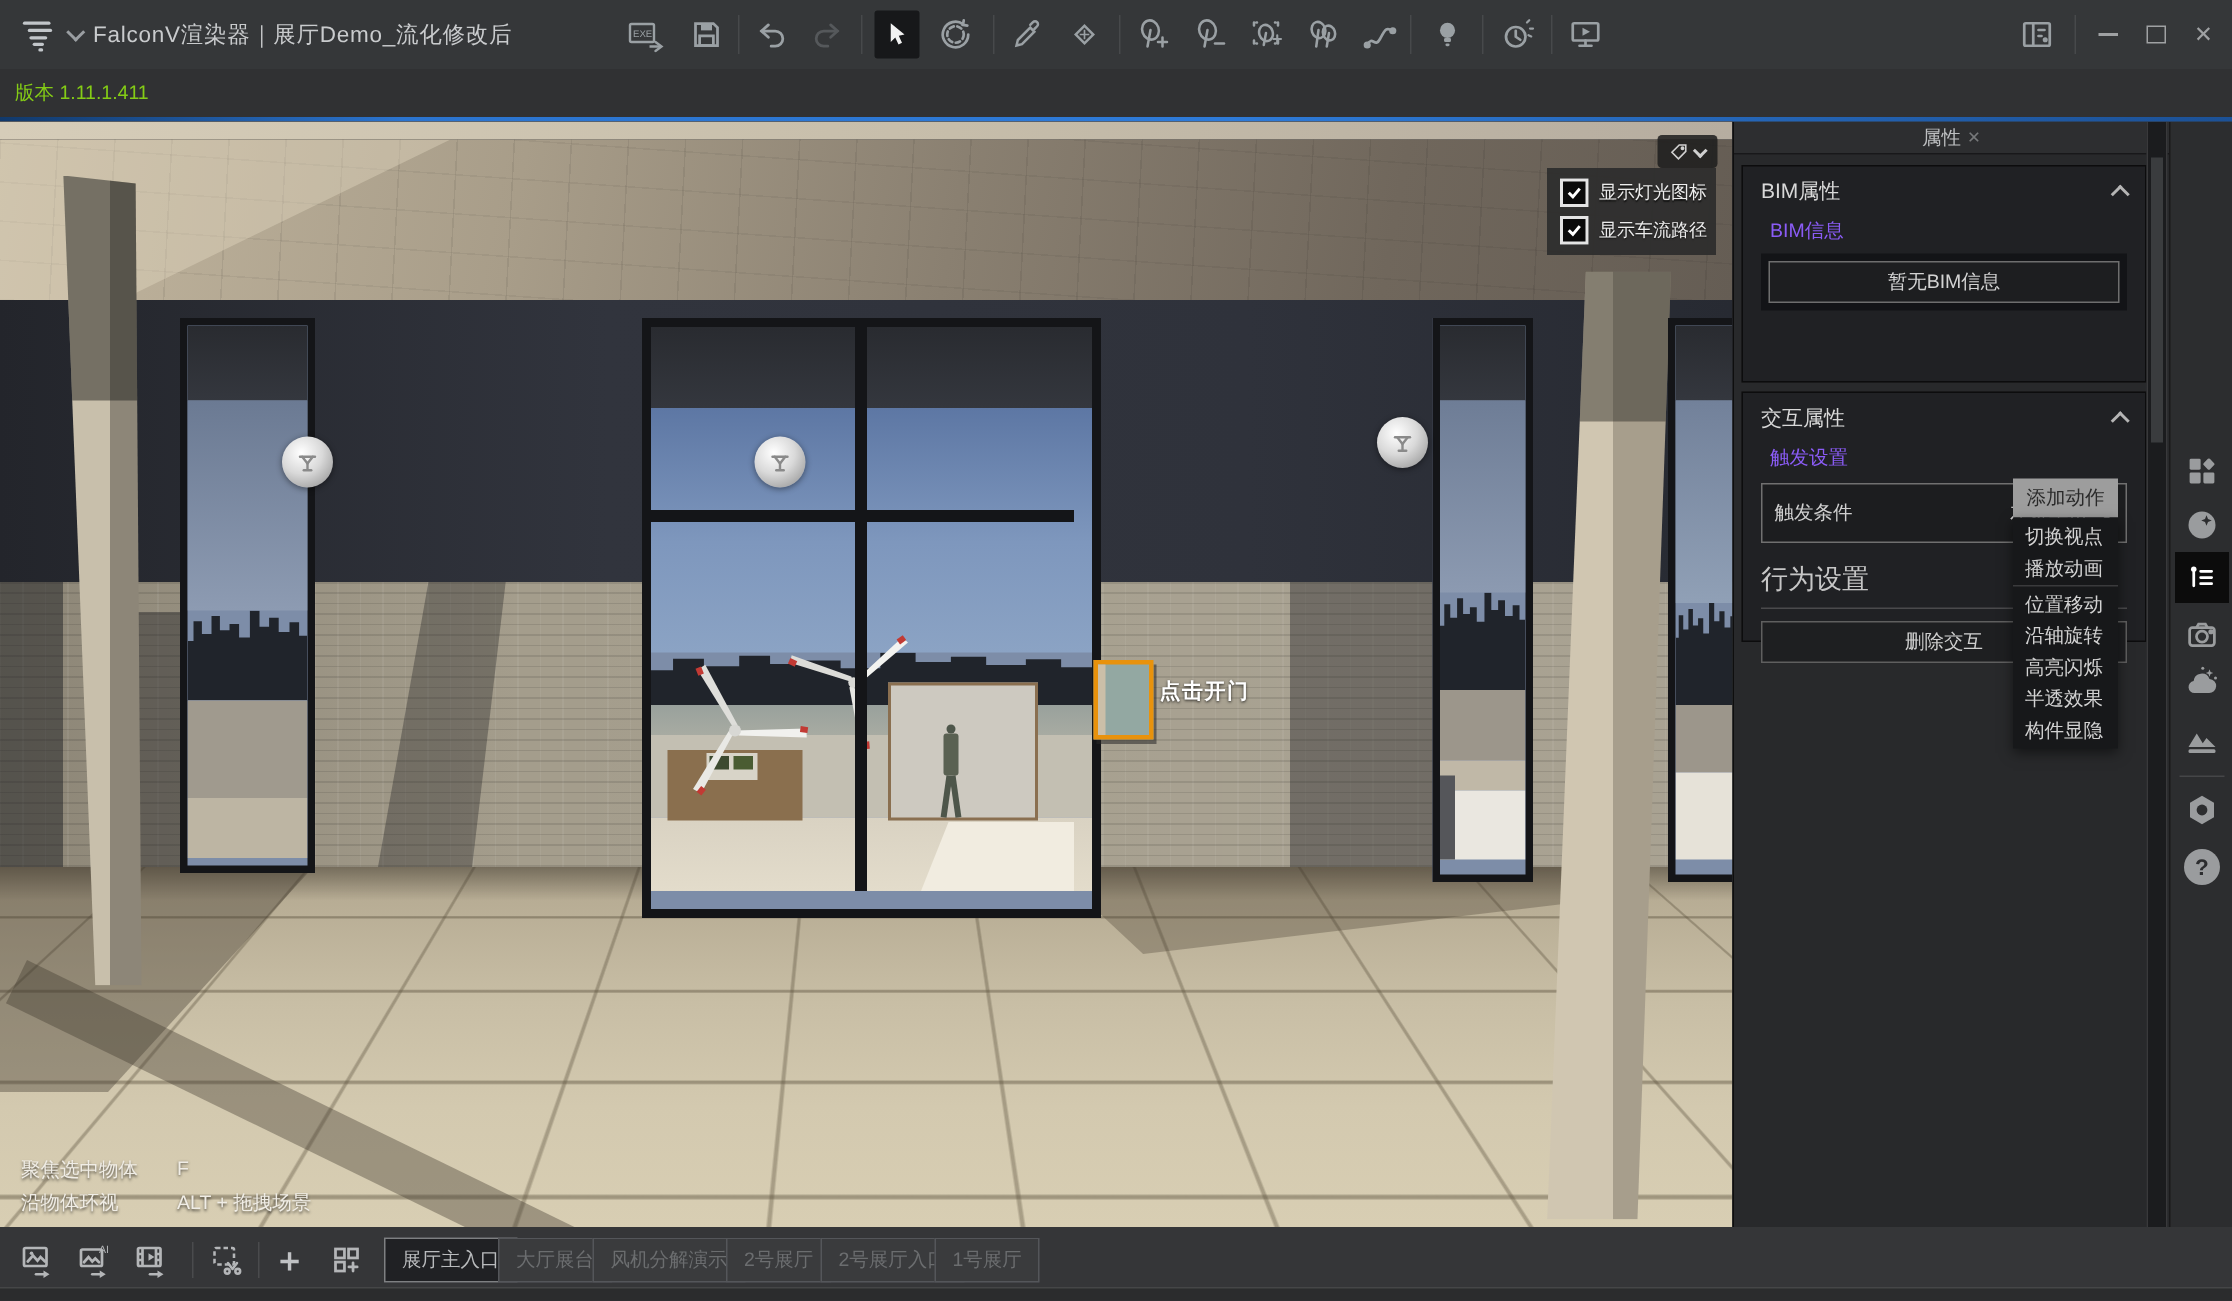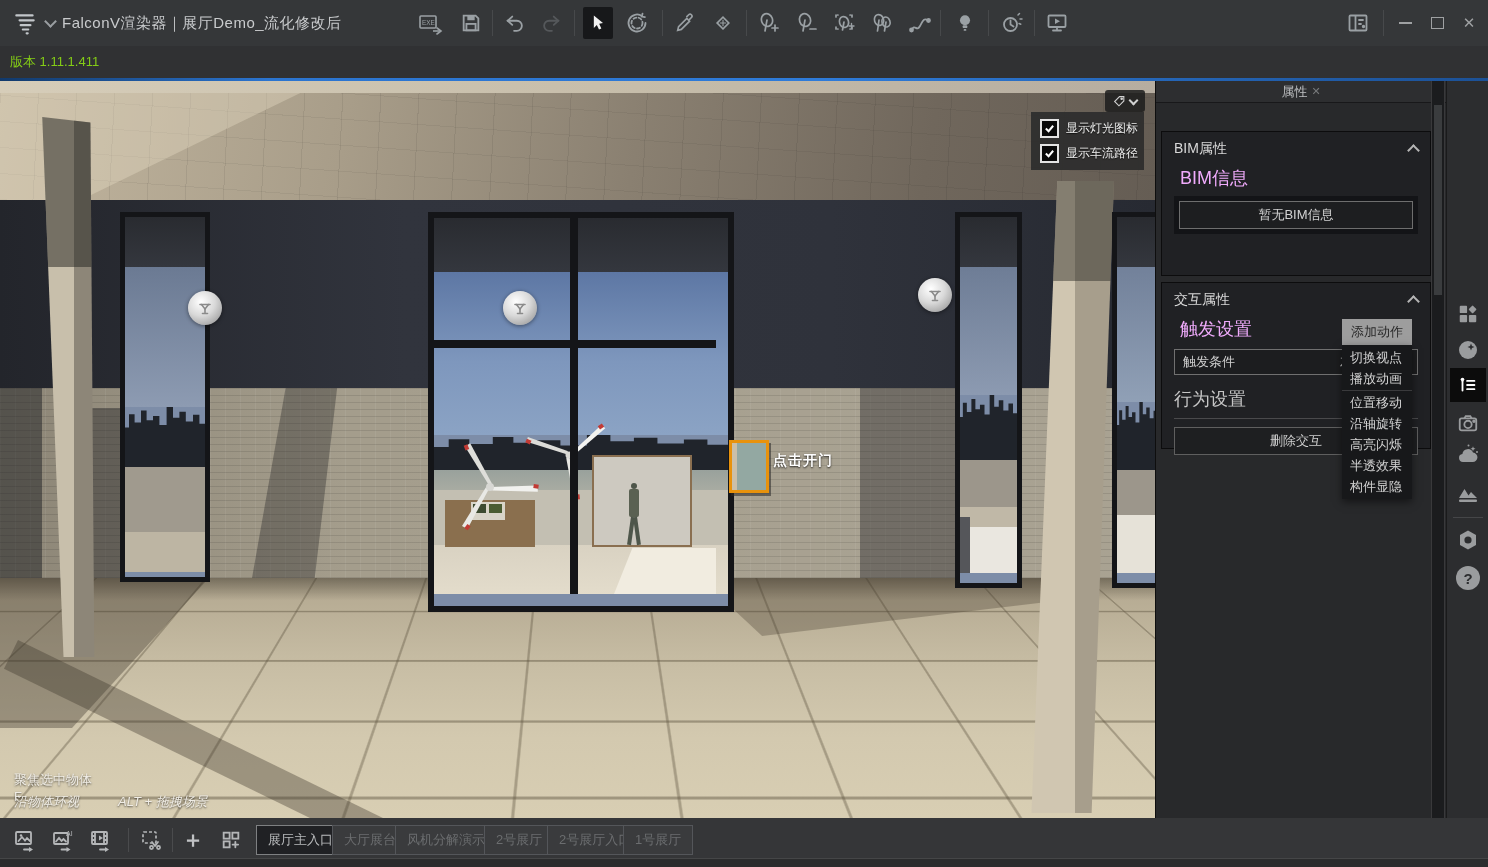"BIM属性" .section { margin-top: 21px -> none }
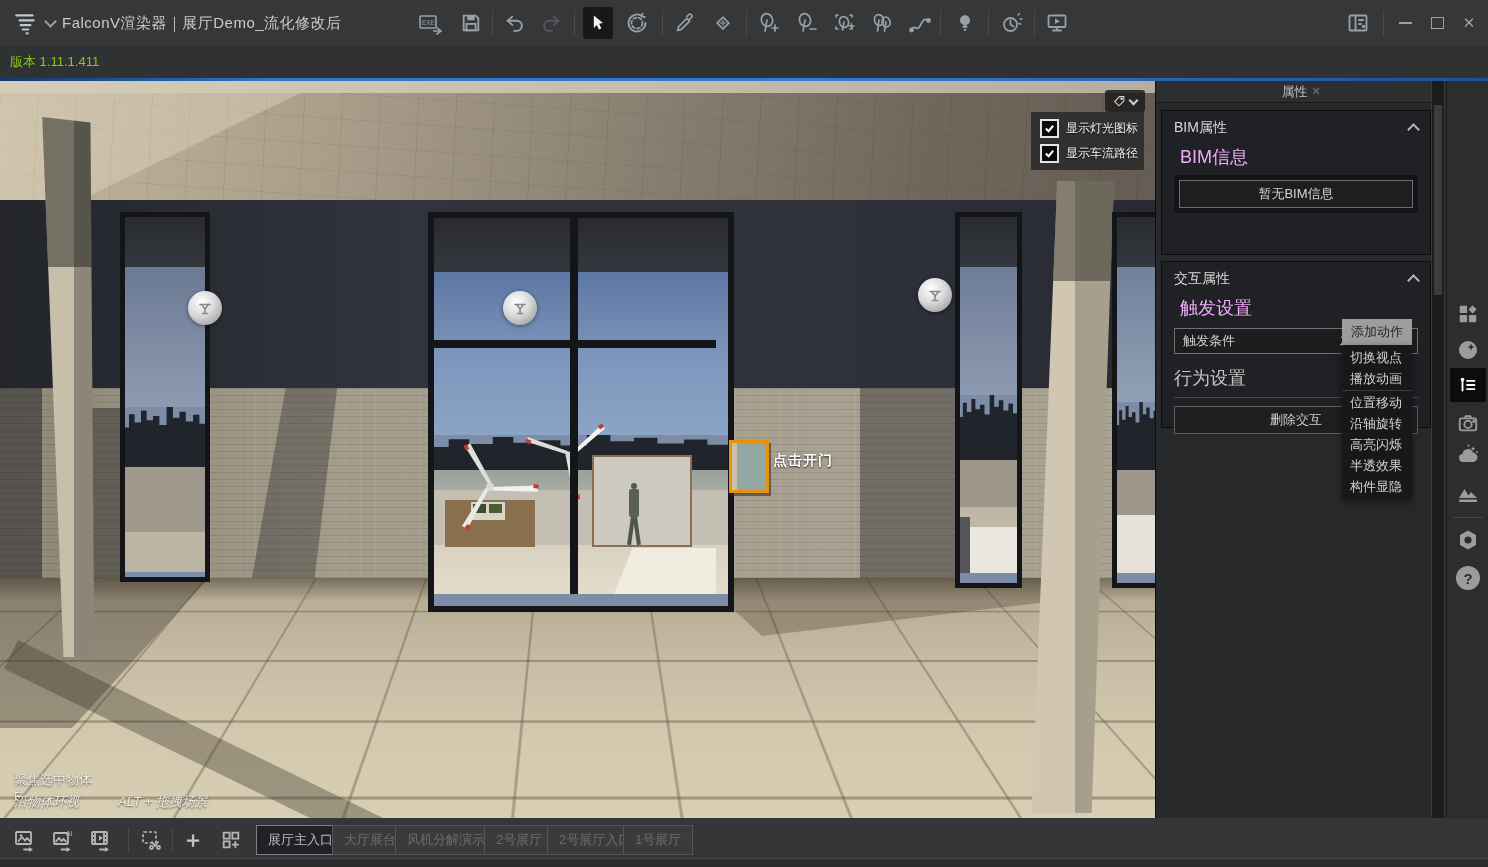"BIM信息" .sub-label { color: #f0abfc -> #8b5cf6; font-size: 18px -> 13px }
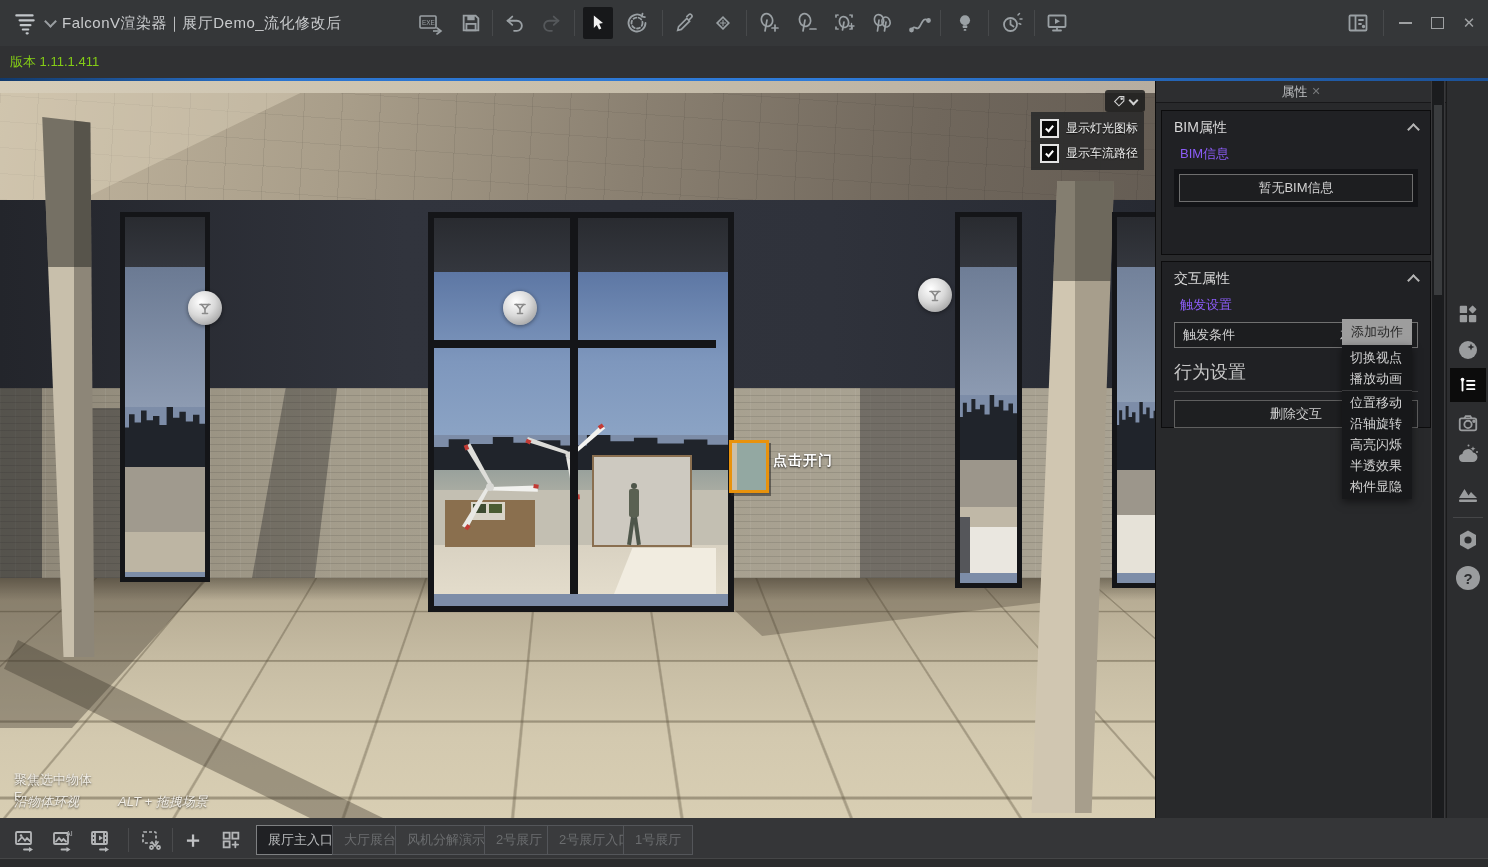"触发条件" #trigger-row { height: 26px -> 40px }
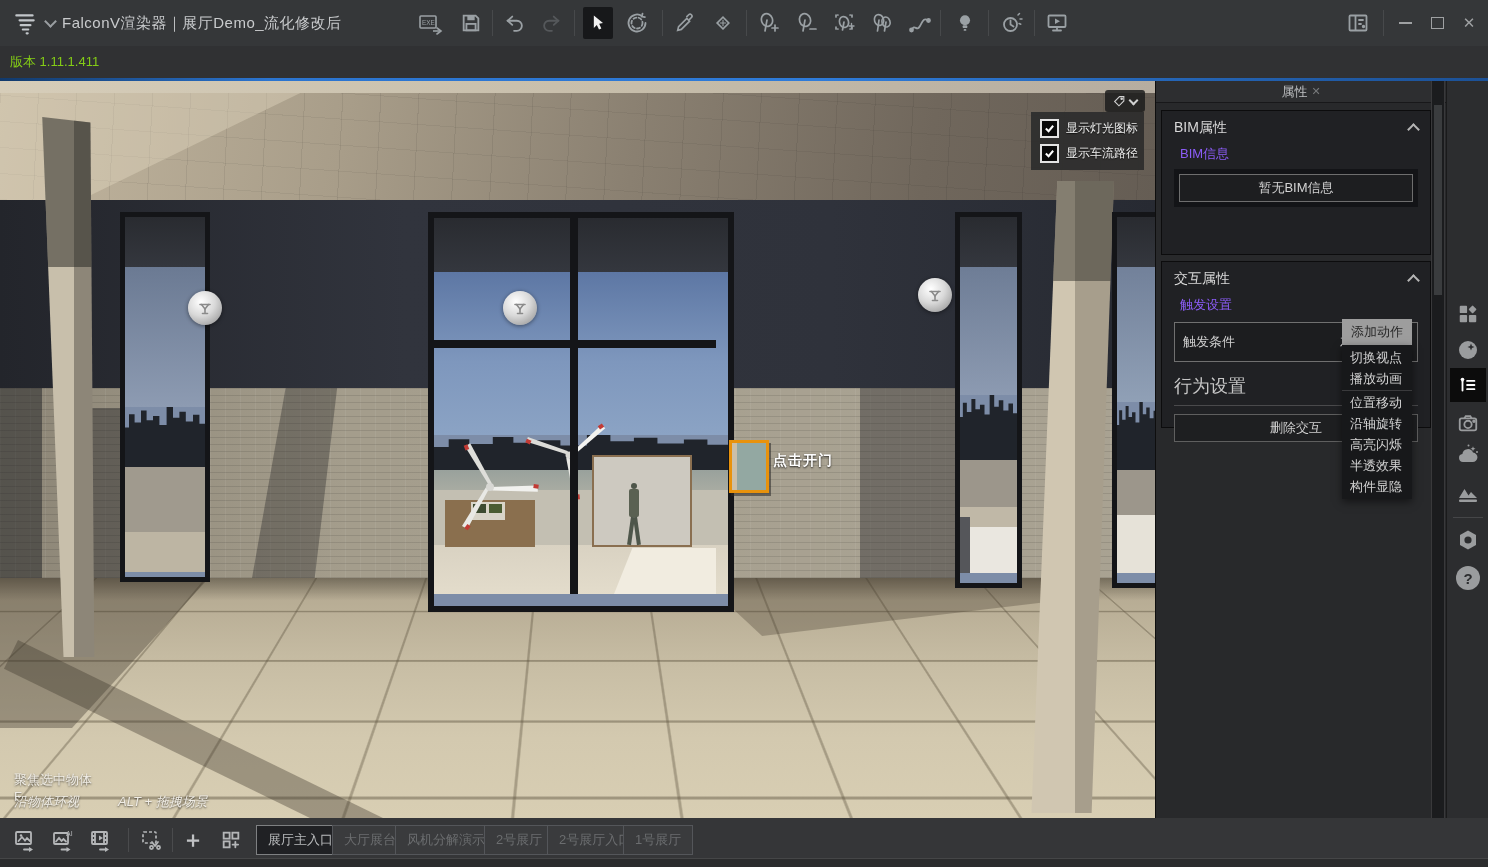"聚焦选中物体" div.hint-row { flex-direction: column -> none }
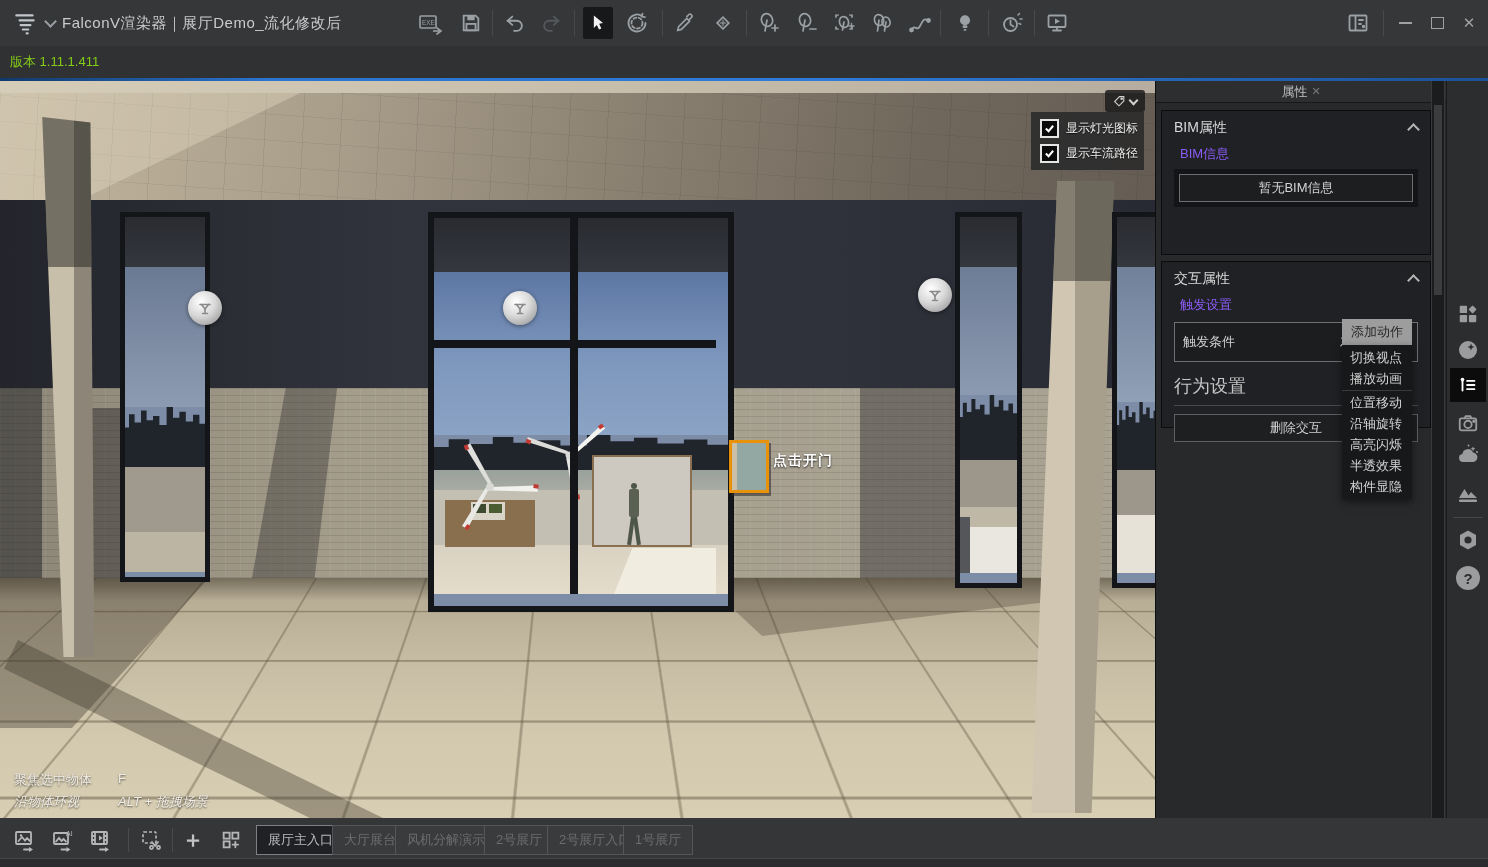"沿物体环视" div.hint-row { font-style: italic -> none }
